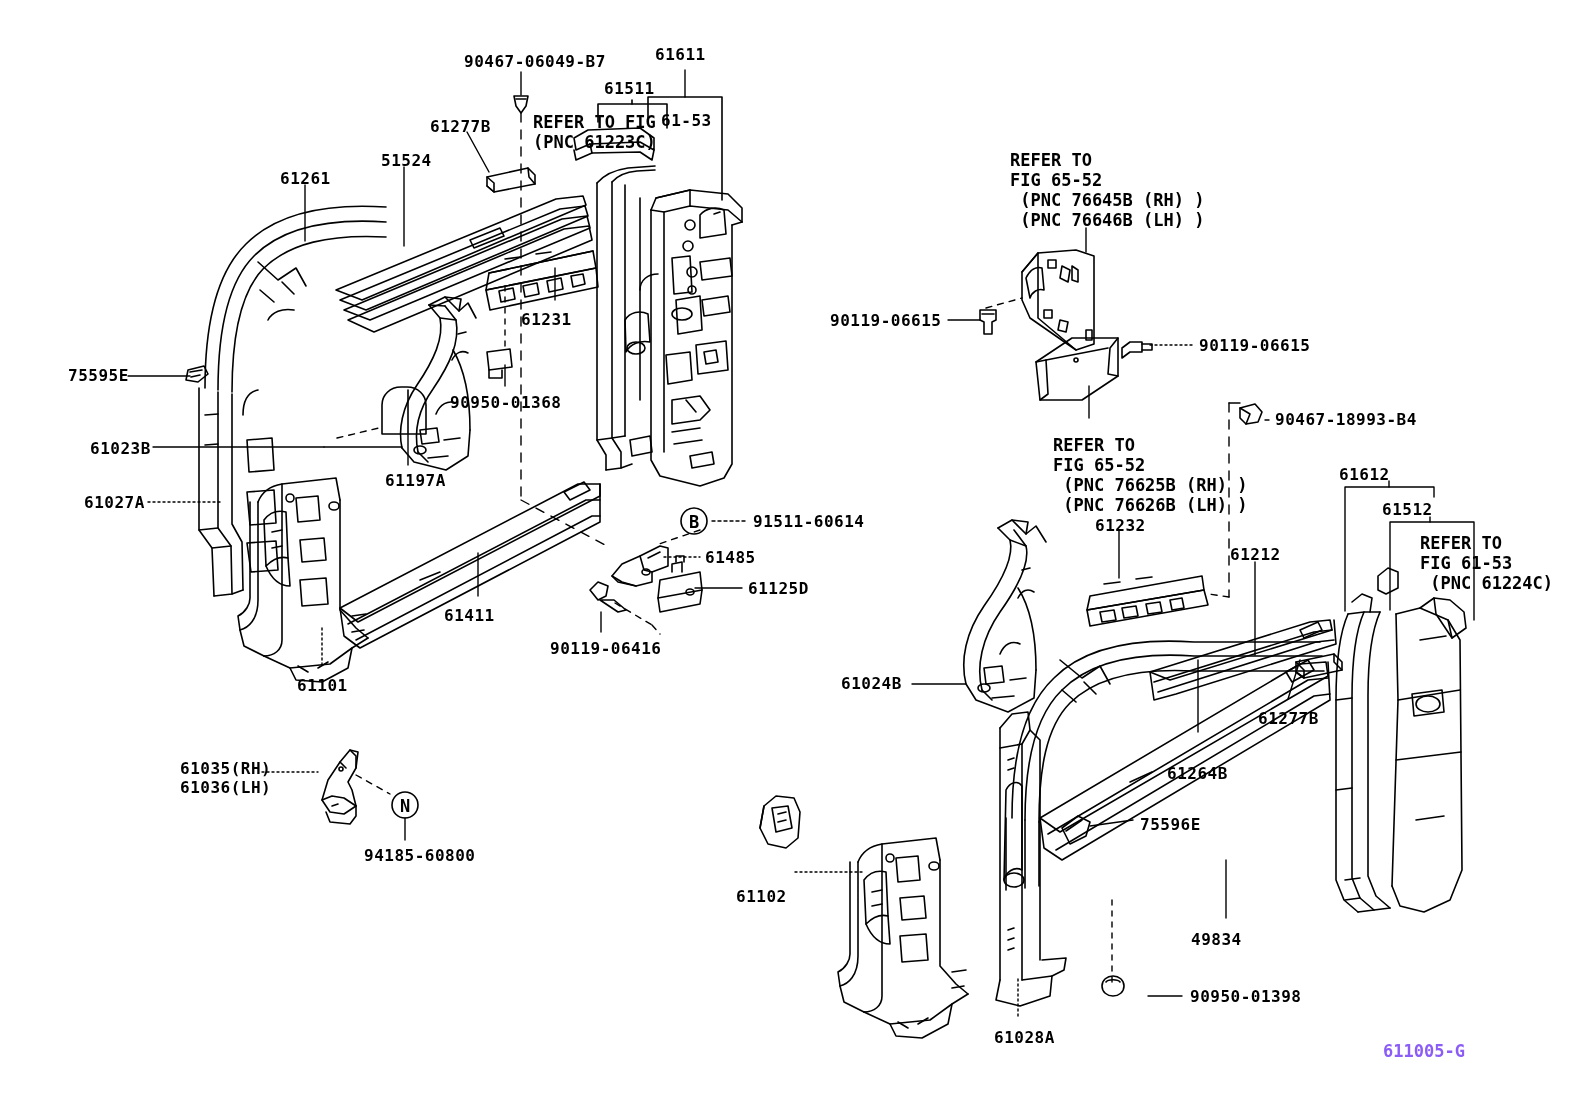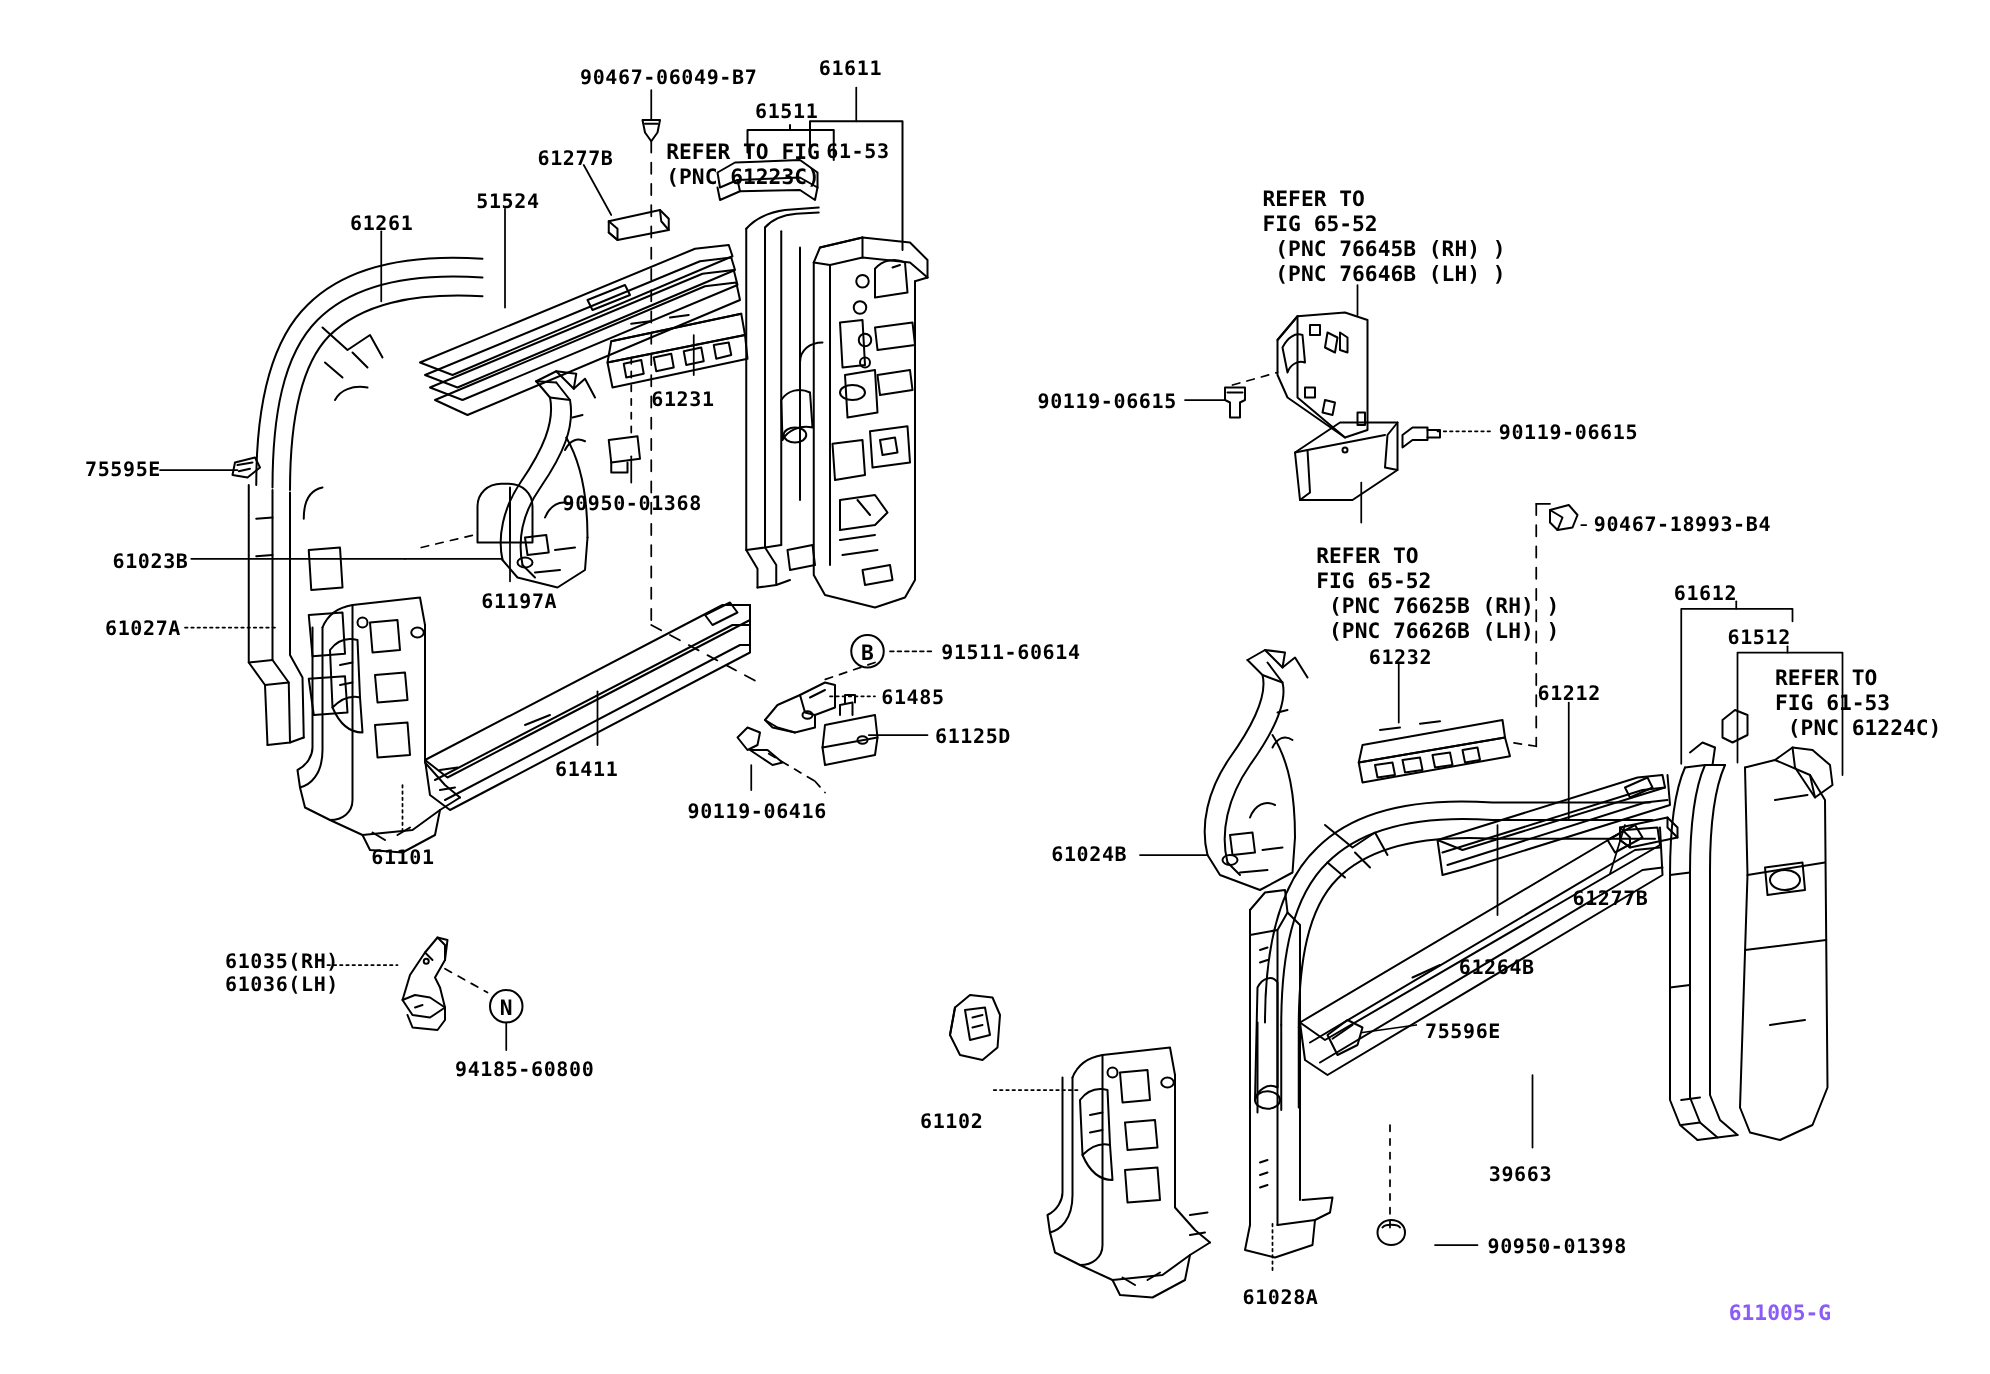"39663" div.lbl { text: 39663 -> 49834 }
